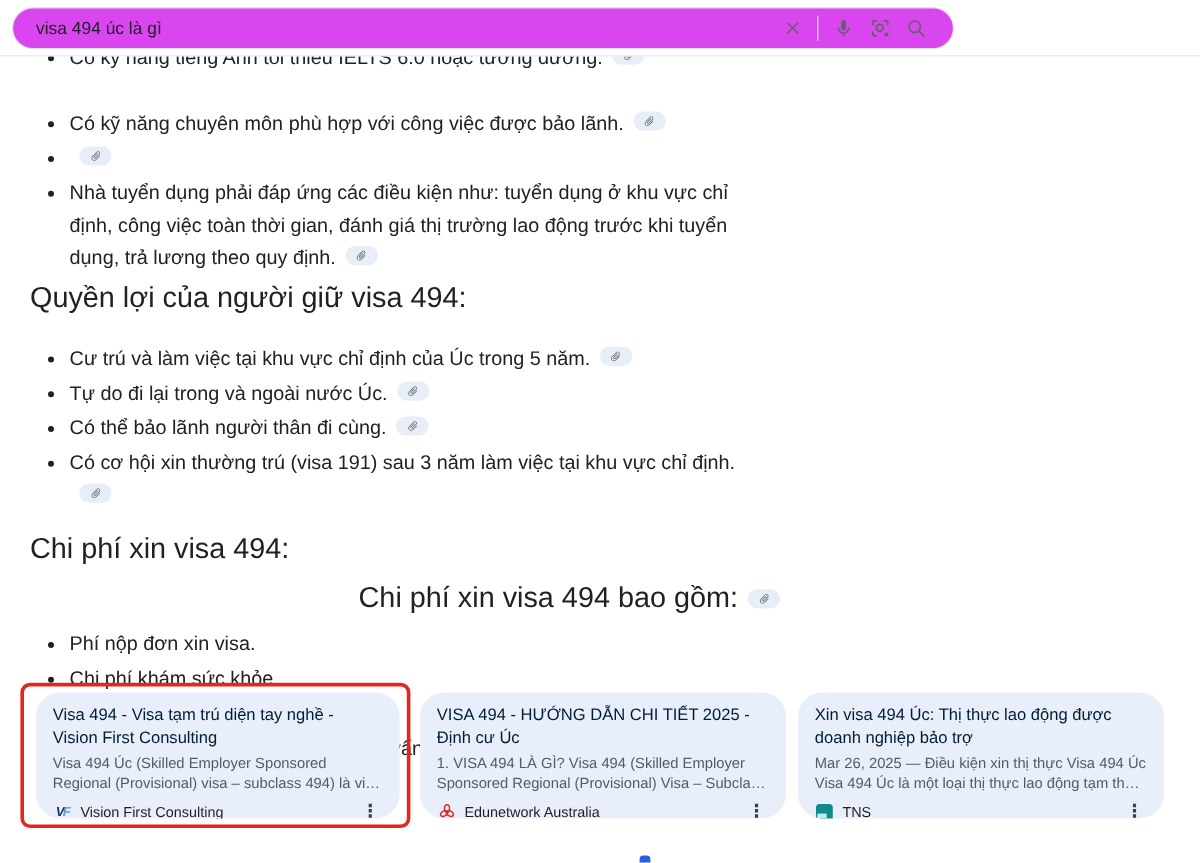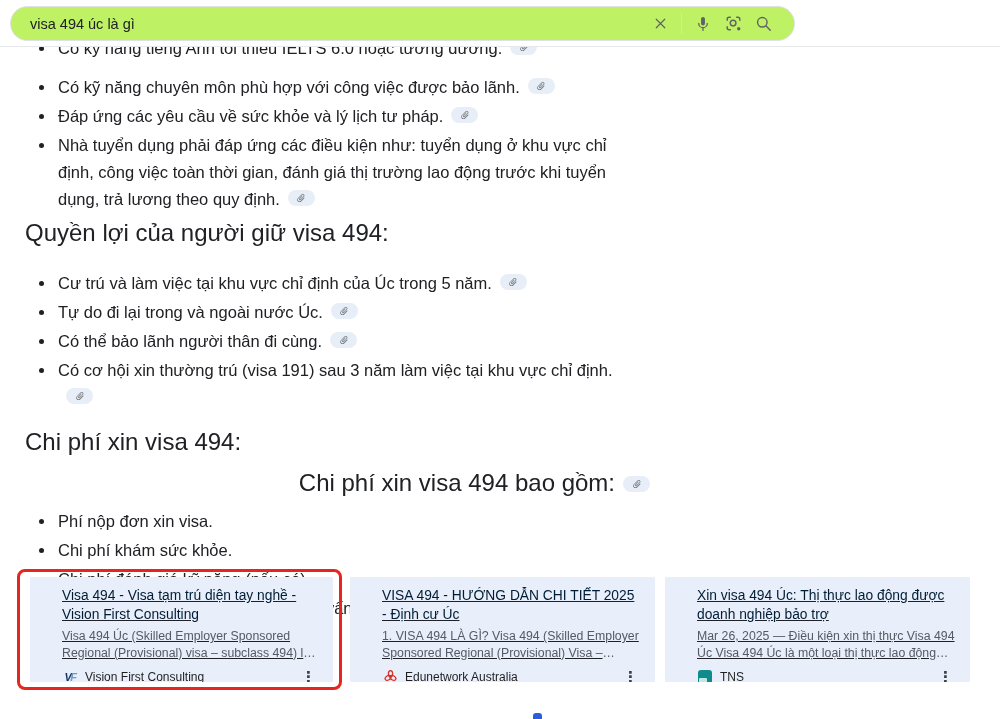"visa 494 úc là gì" .searchbar { background: #bef264 -> #d946ef }
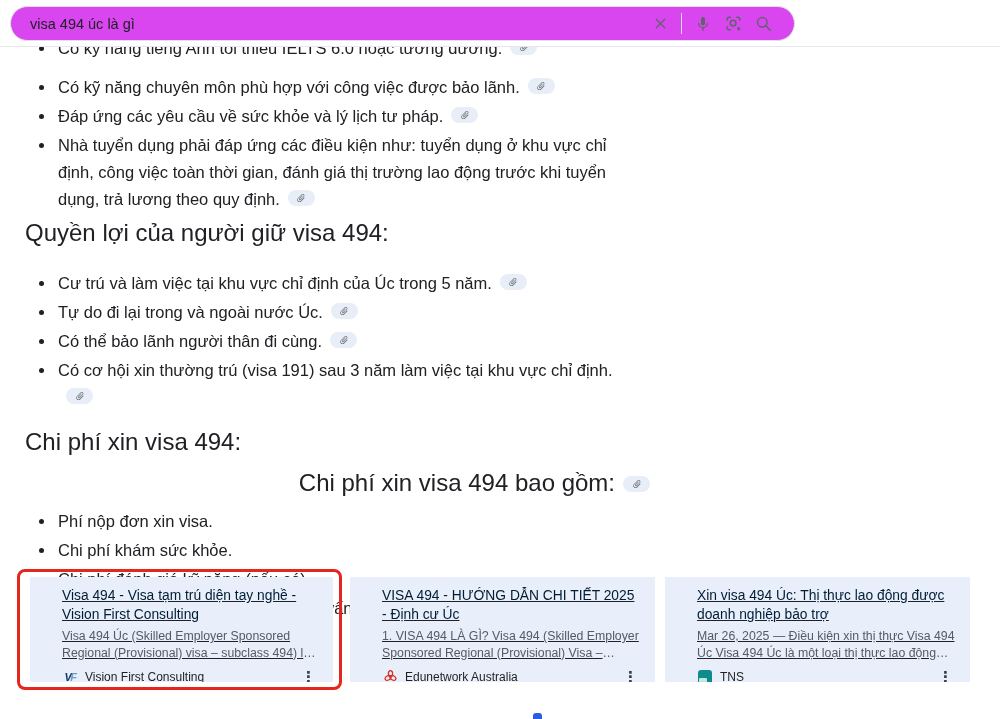"Có kỹ năng tiếng Anh" ul.first-list li:first-child { margin-bottom: 12px -> 28px }
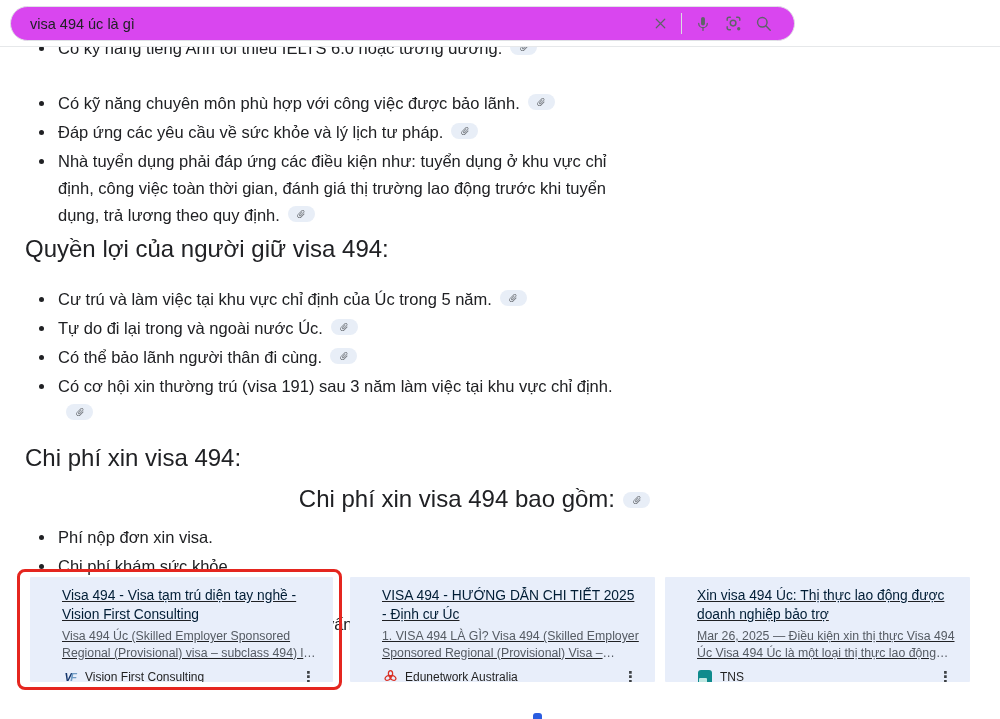"Đáp ứng các yêu cầu" span { html: <span>Đáp ứng các yêu cầu về sức khỏe và lý lịch tư pháp.</span> -> none }
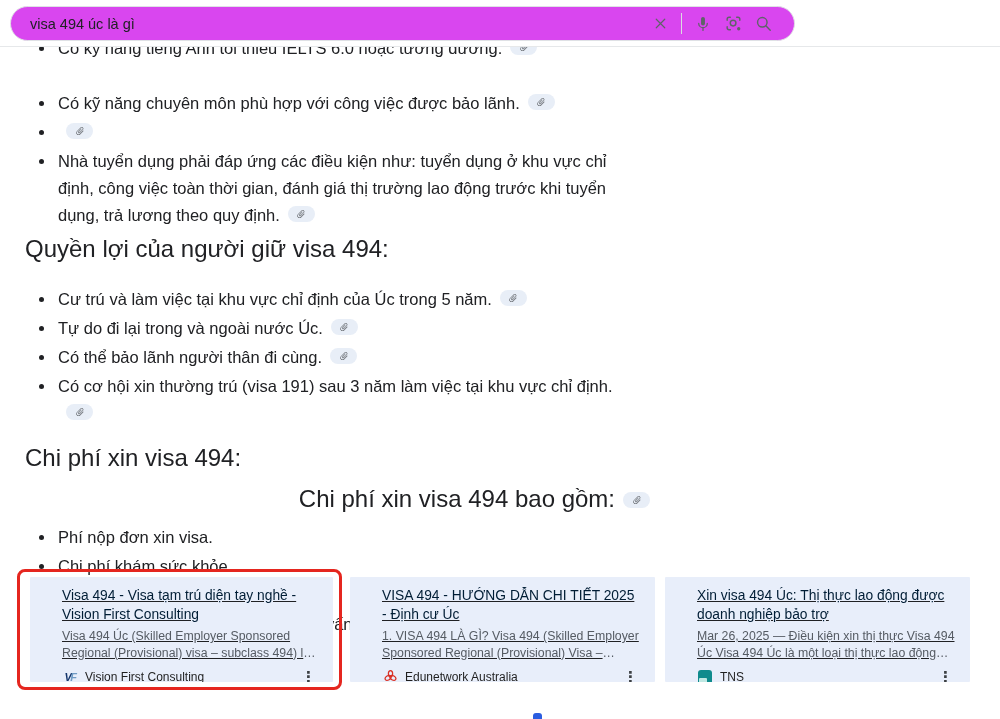"Visa 494 - Visa tạm" .card { border-radius: 1px -> 20px; padding: 9px 14px 8px 32px -> 9px 14px 8px 14px; text-decoration: underline -> none }
